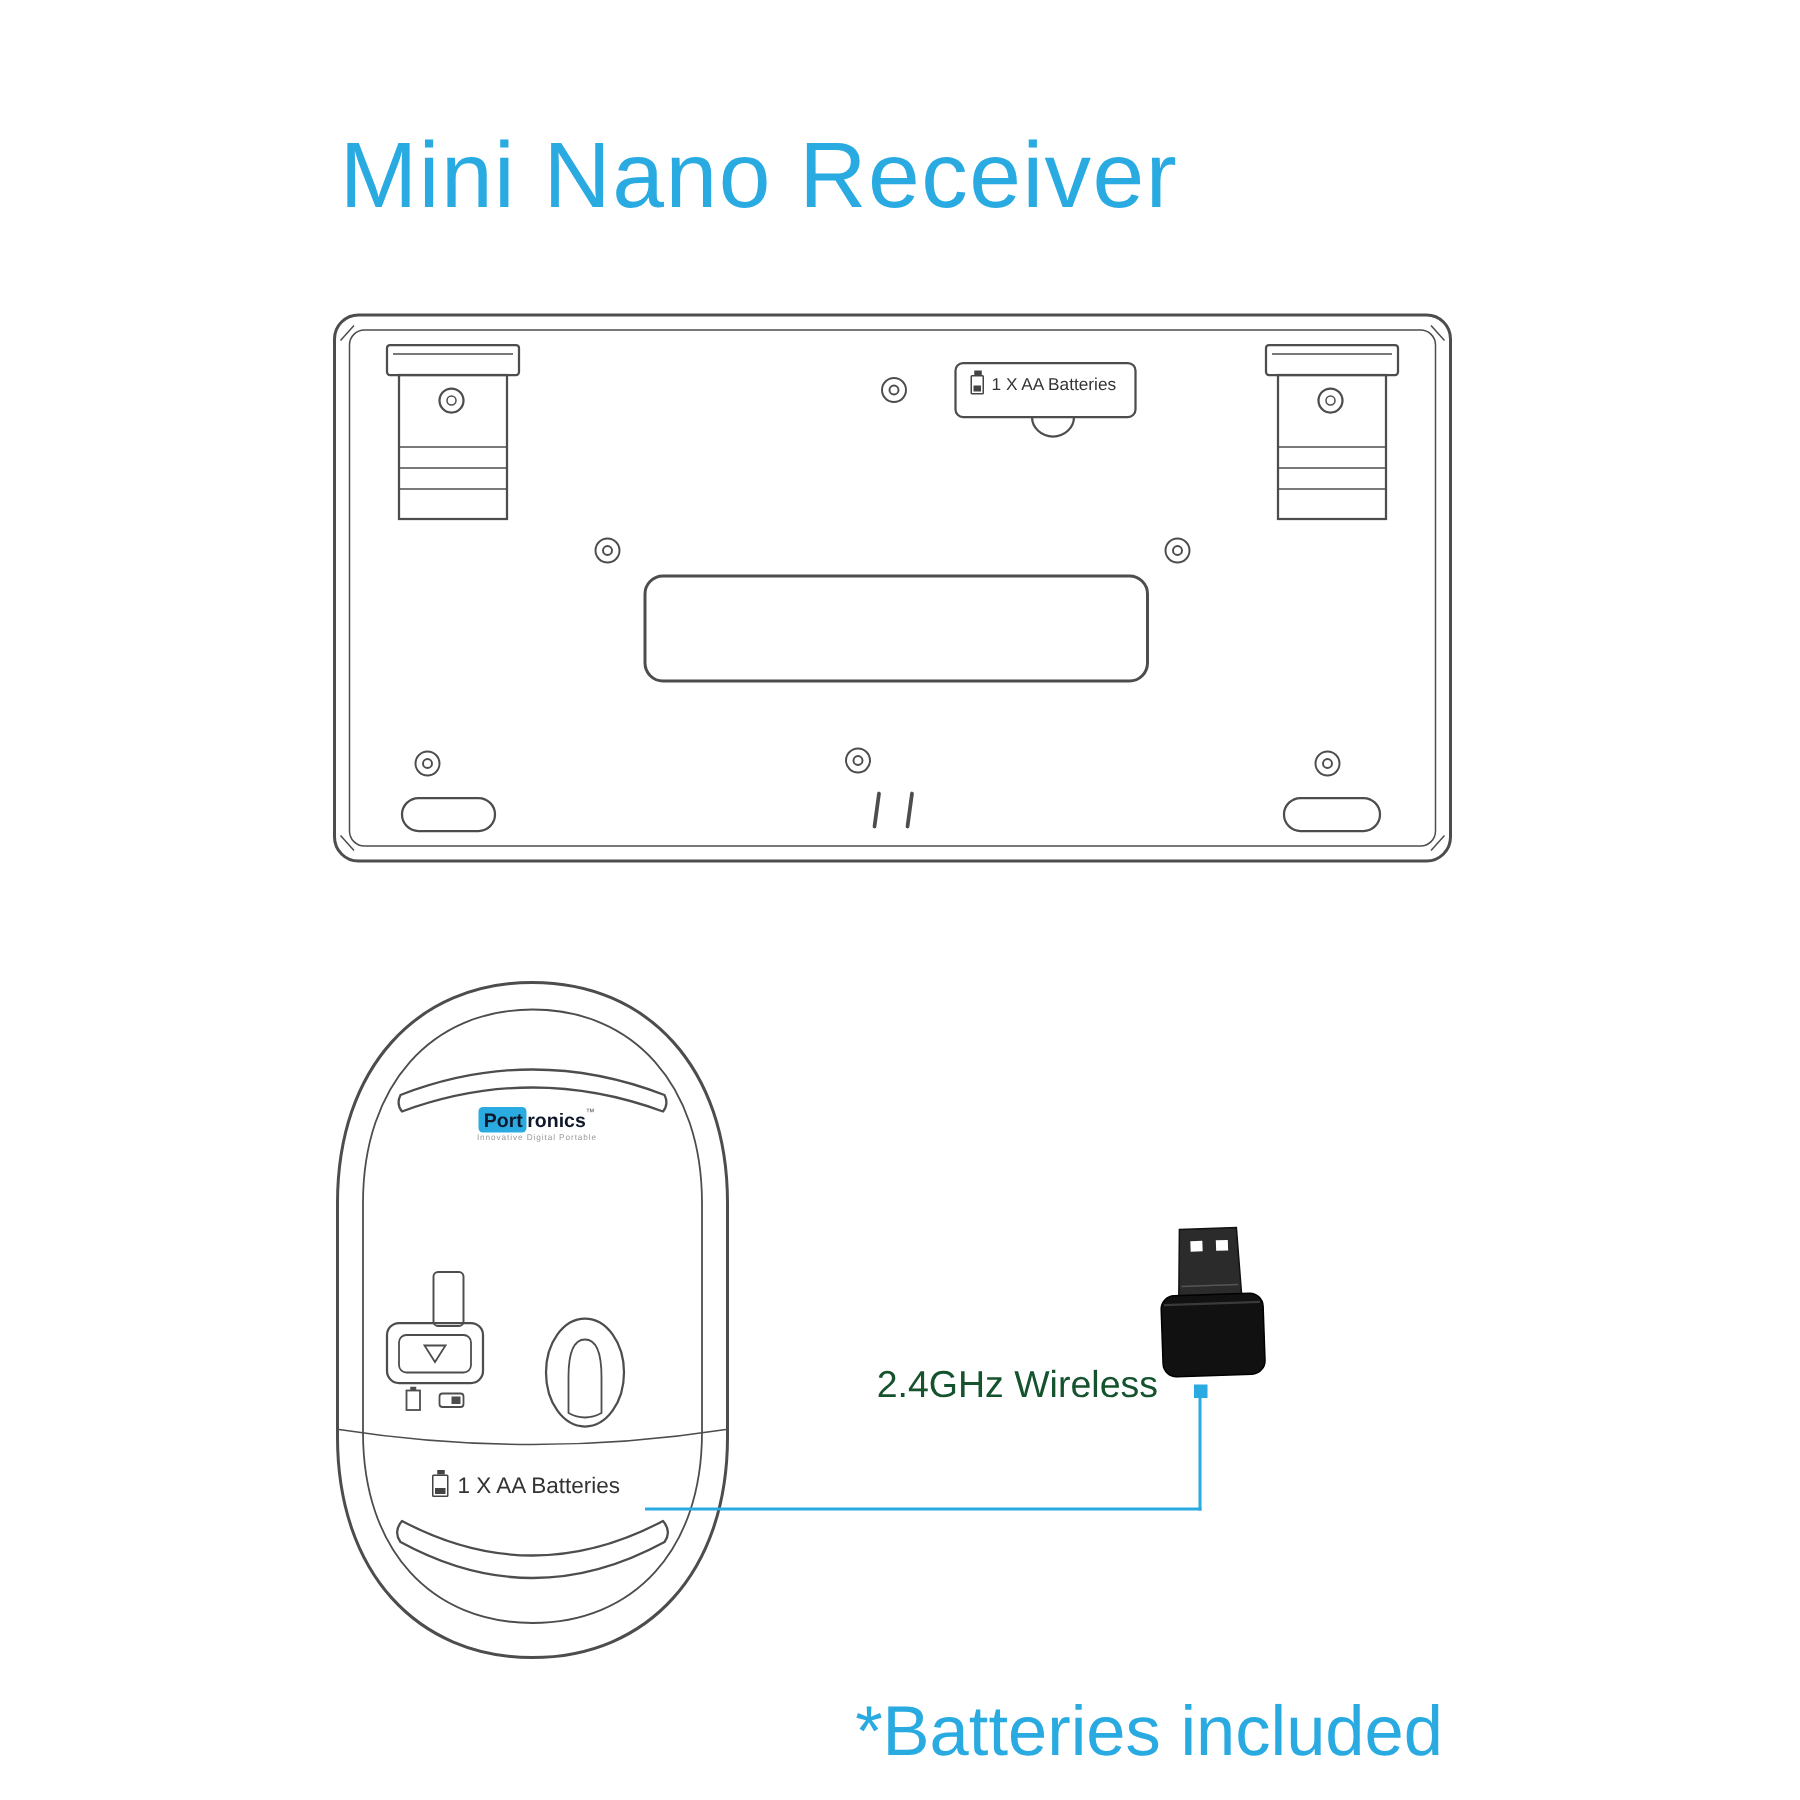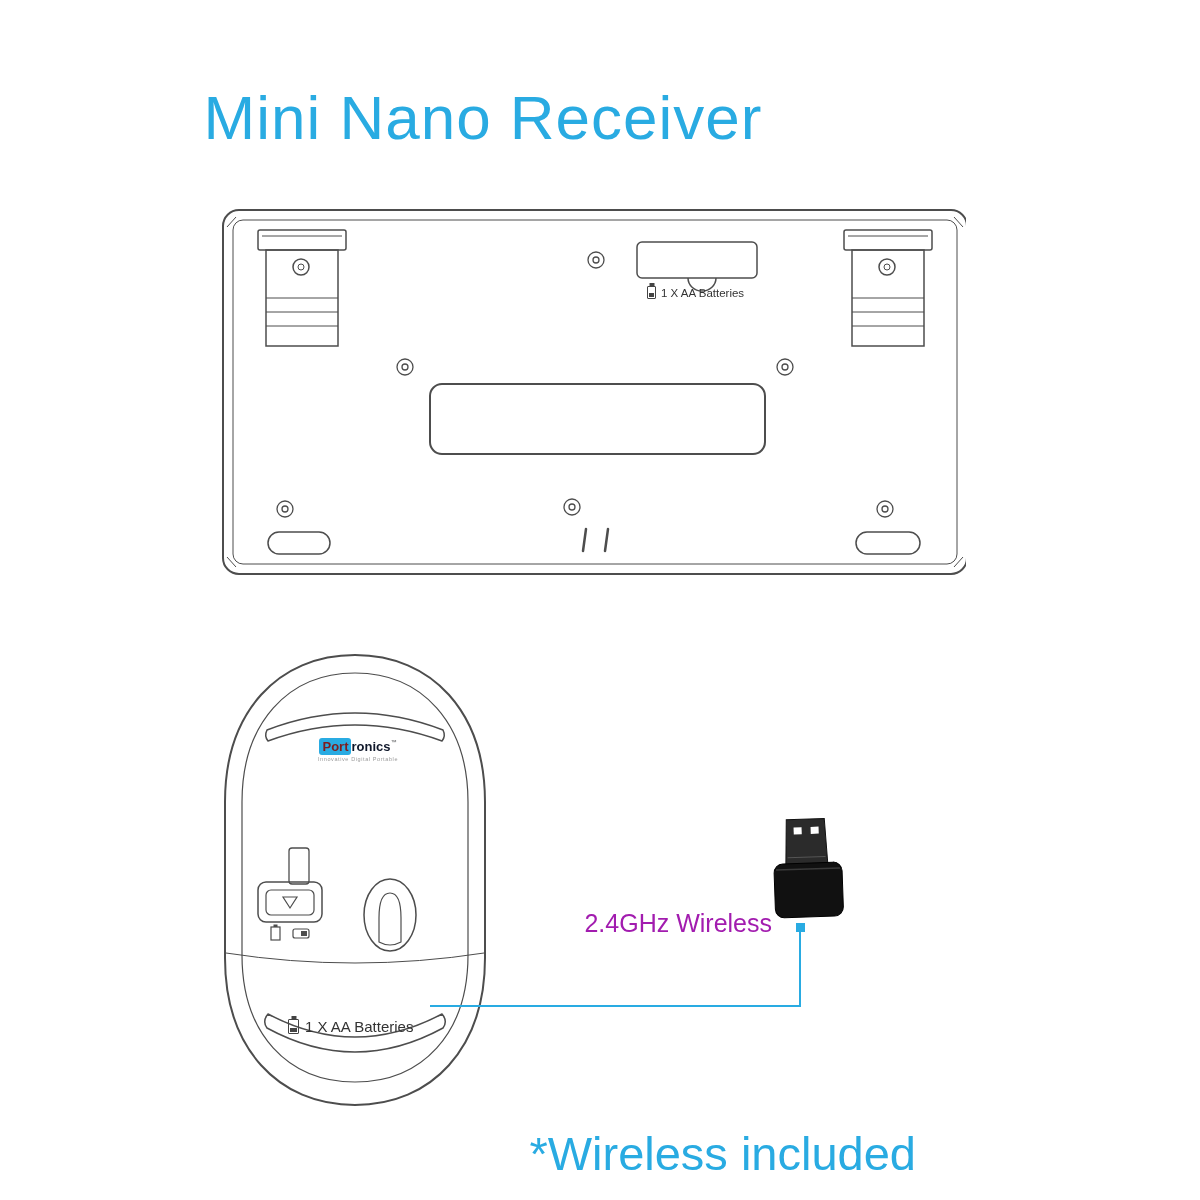"Mini Nano Receiver" .page { padding-left: none -> 46px }
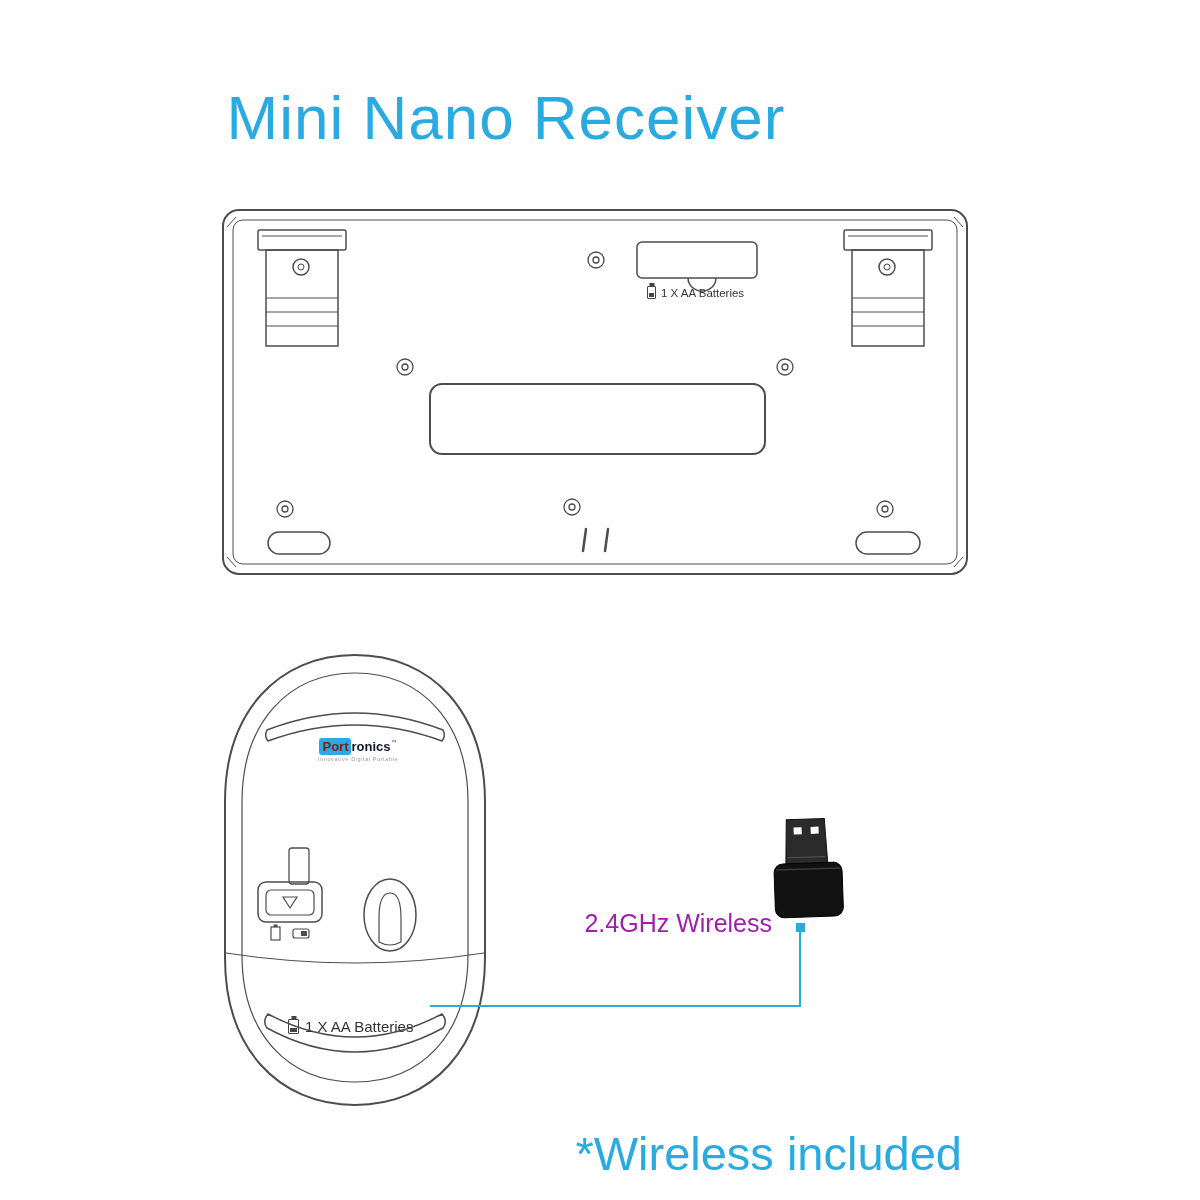"1 X AA Batteries" .overlay-label { margin-top: 36px -> none }
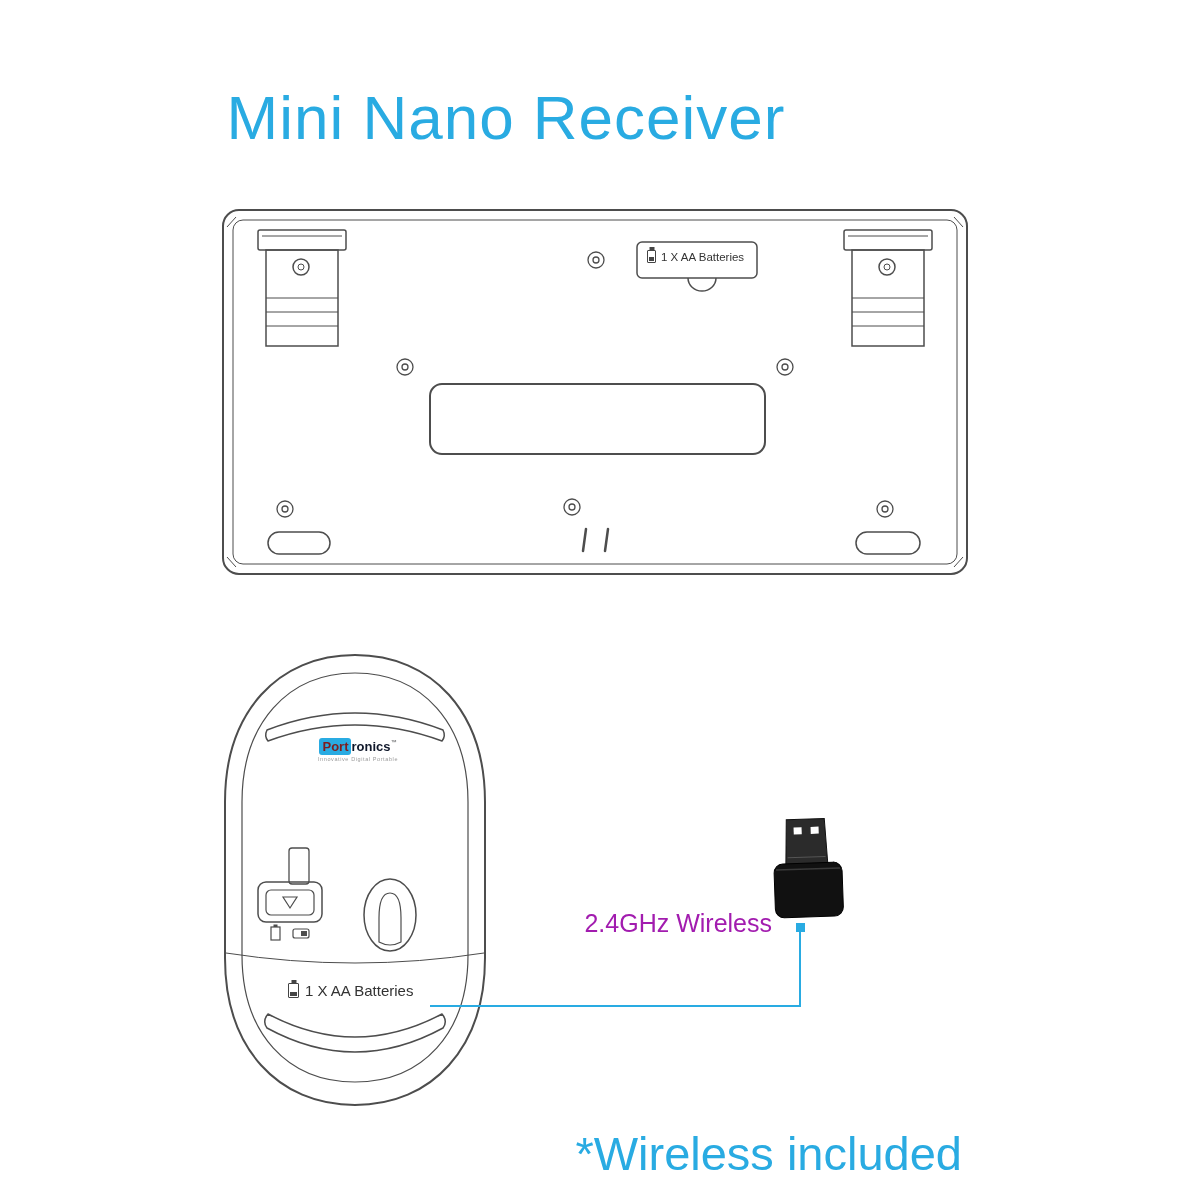"Port" .logo-port { color: #7f1d1d -> #0f172a }
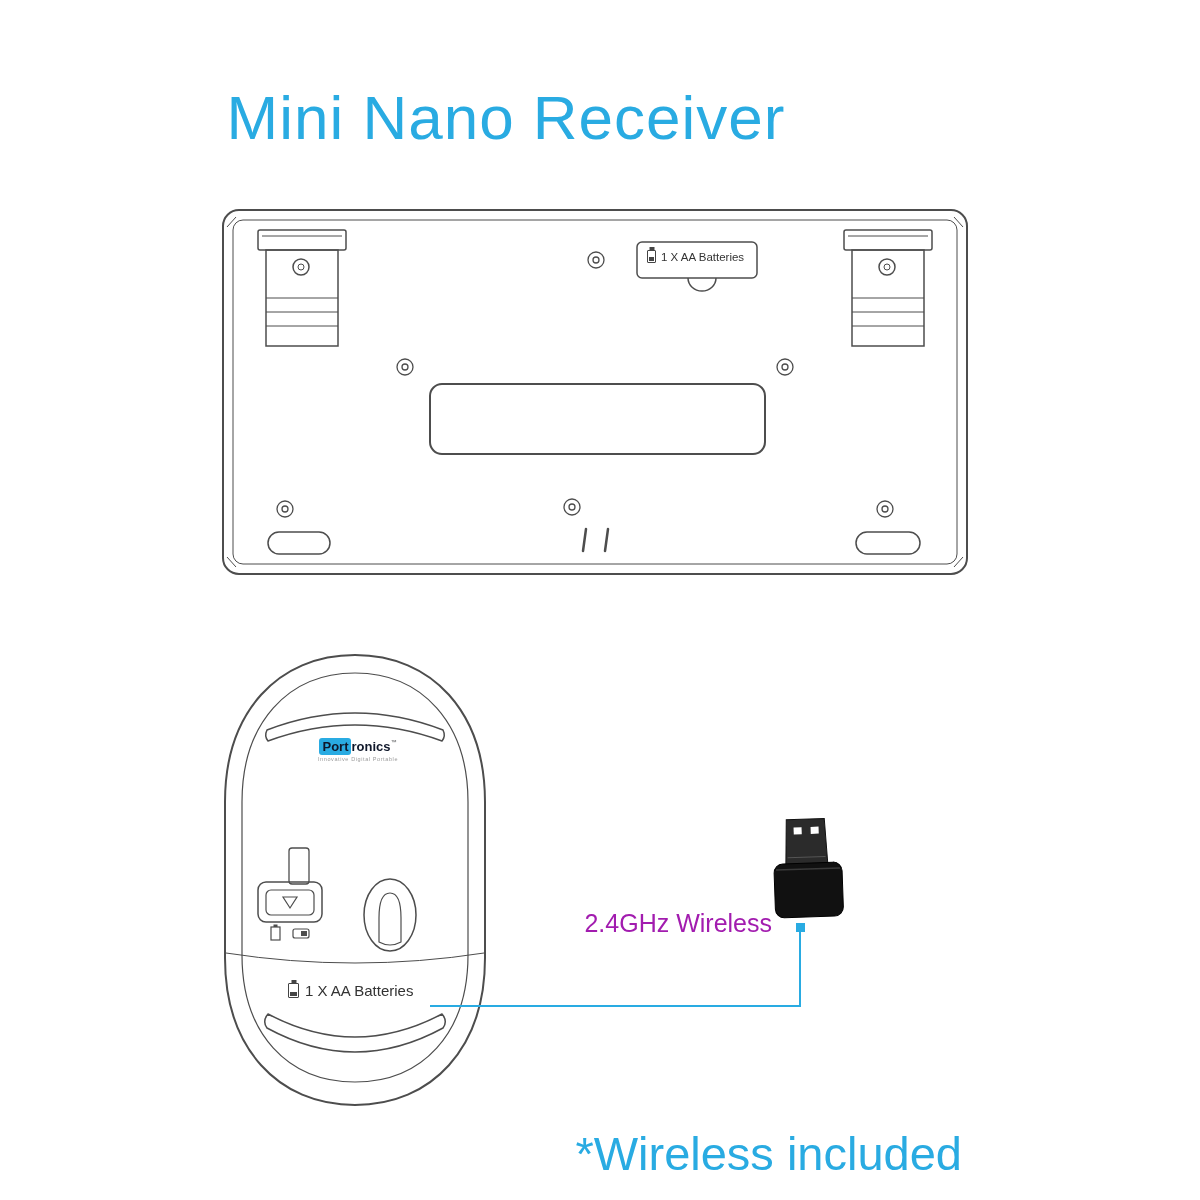"2.4GHz Wireless" .receiver-label { color: #a21caf -> #14532d }
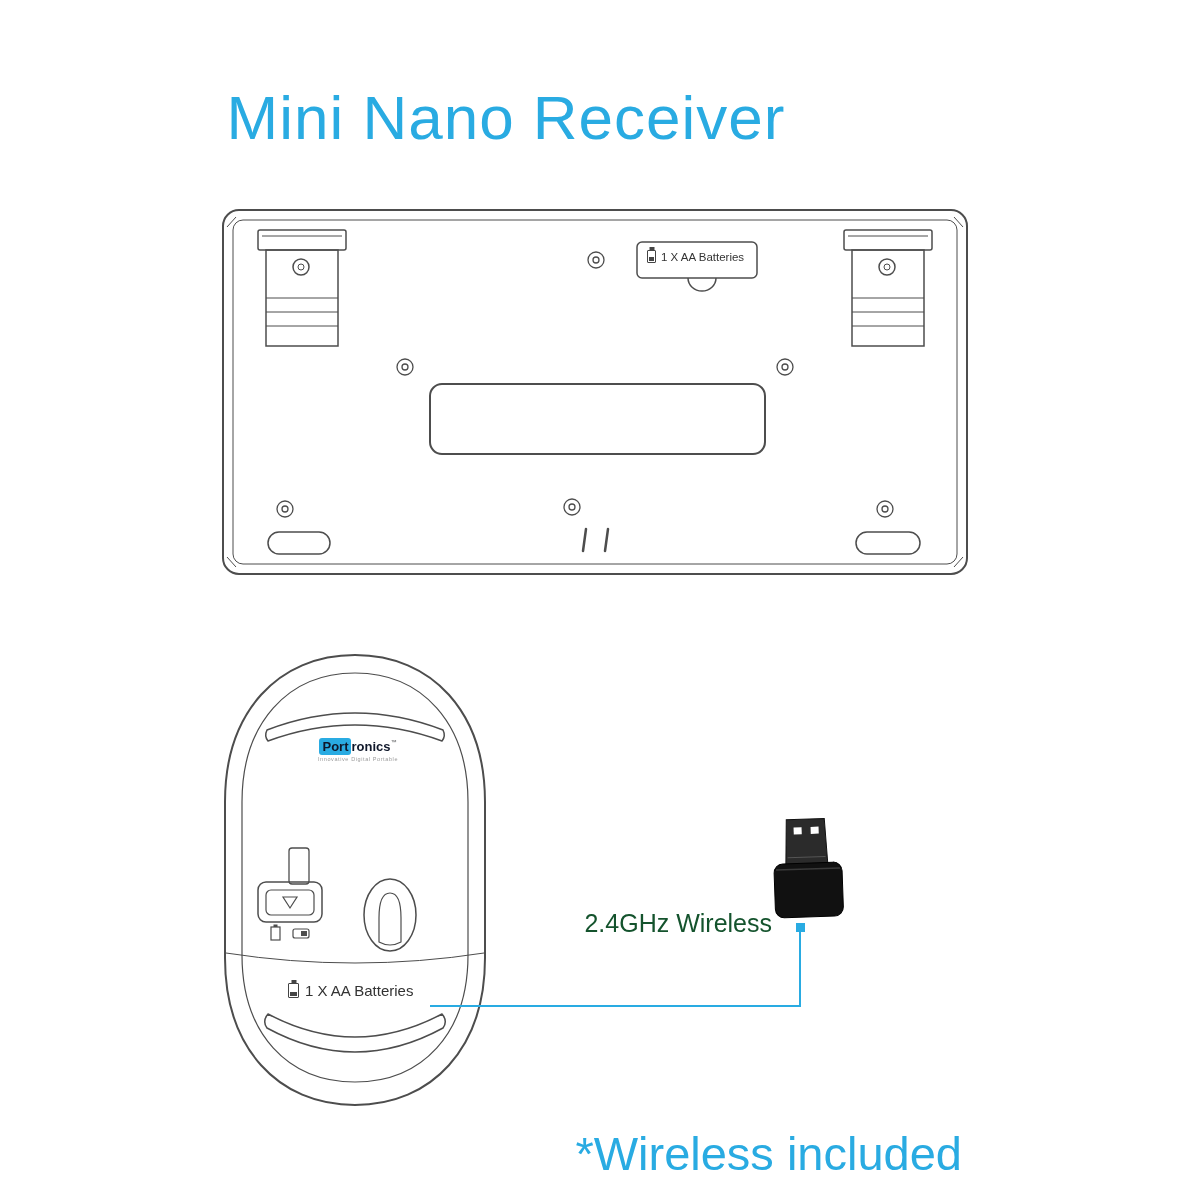"*Wireless included" div.abs { text: Wireless -> Batteries }
